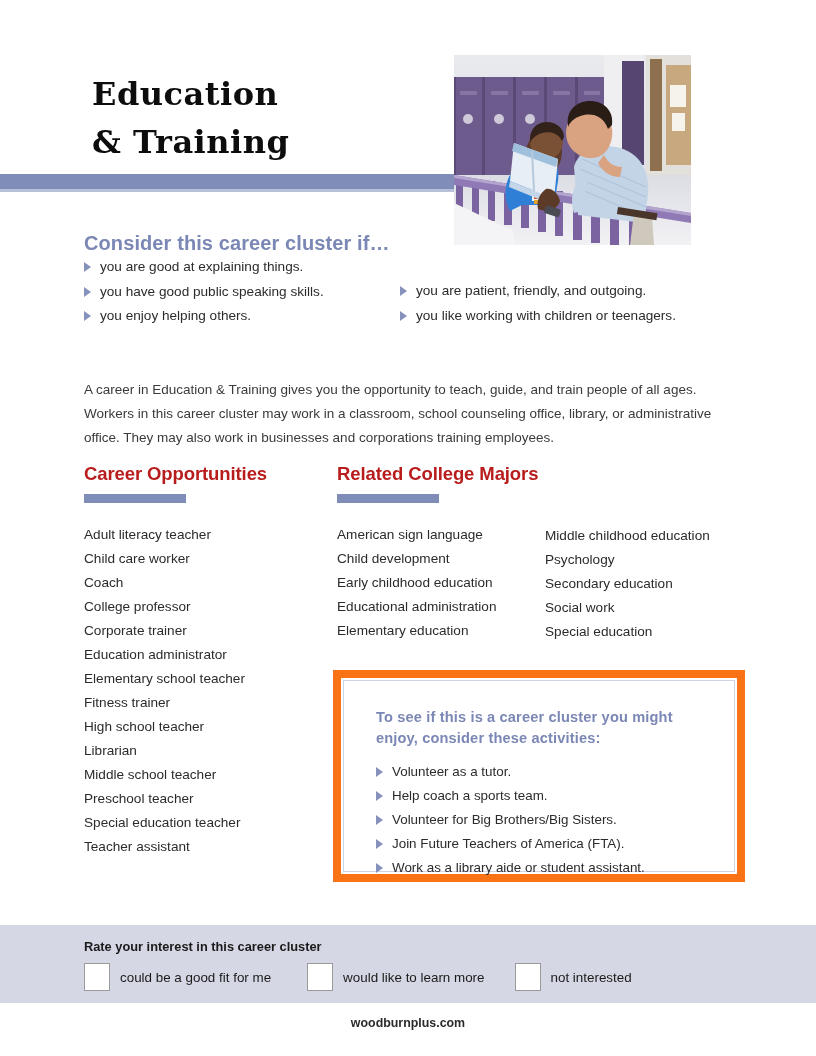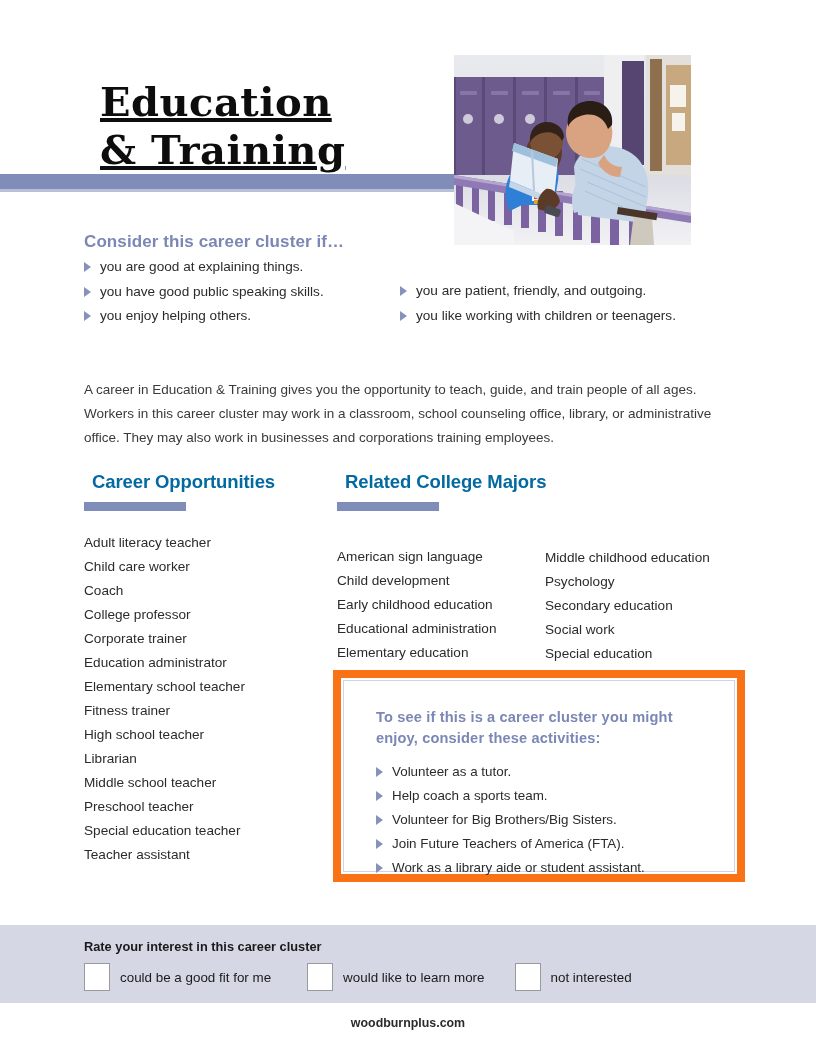"Education" .doc-title { font-size: 40px -> 32px; margin: 16px -> 8px; text-decoration: underline -> none }
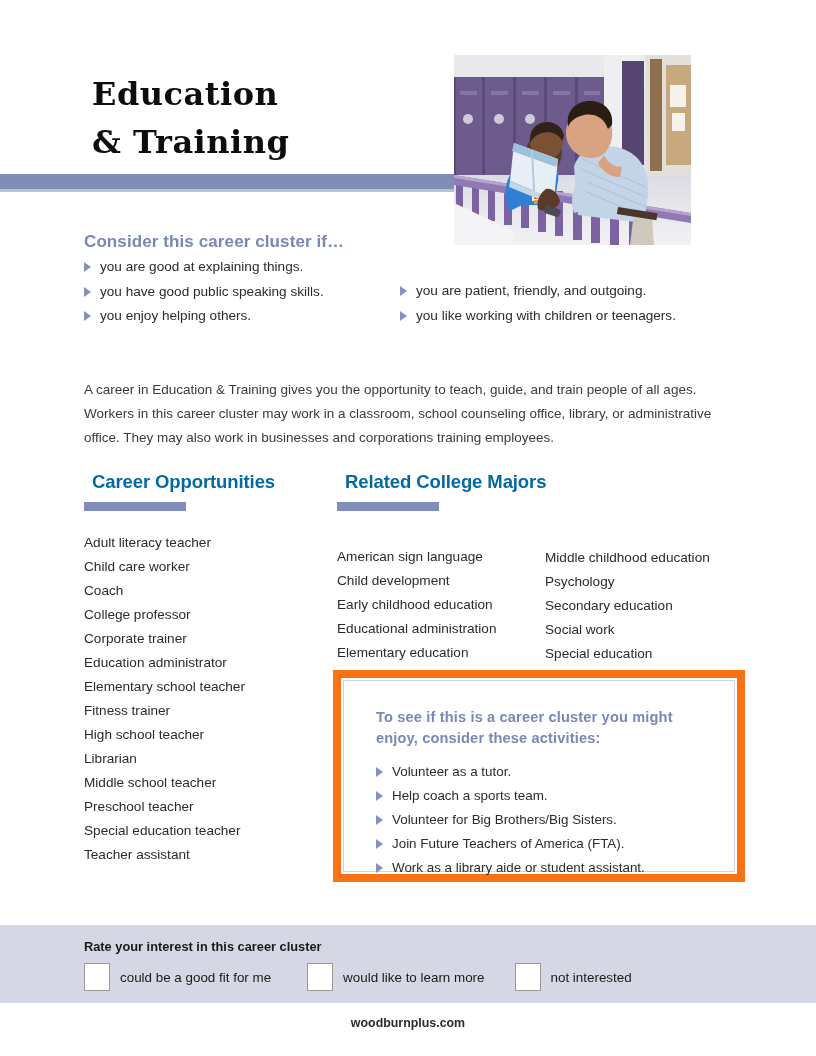"Consider this career cluster if…" .consider-head { font-size: 17px -> 20px }
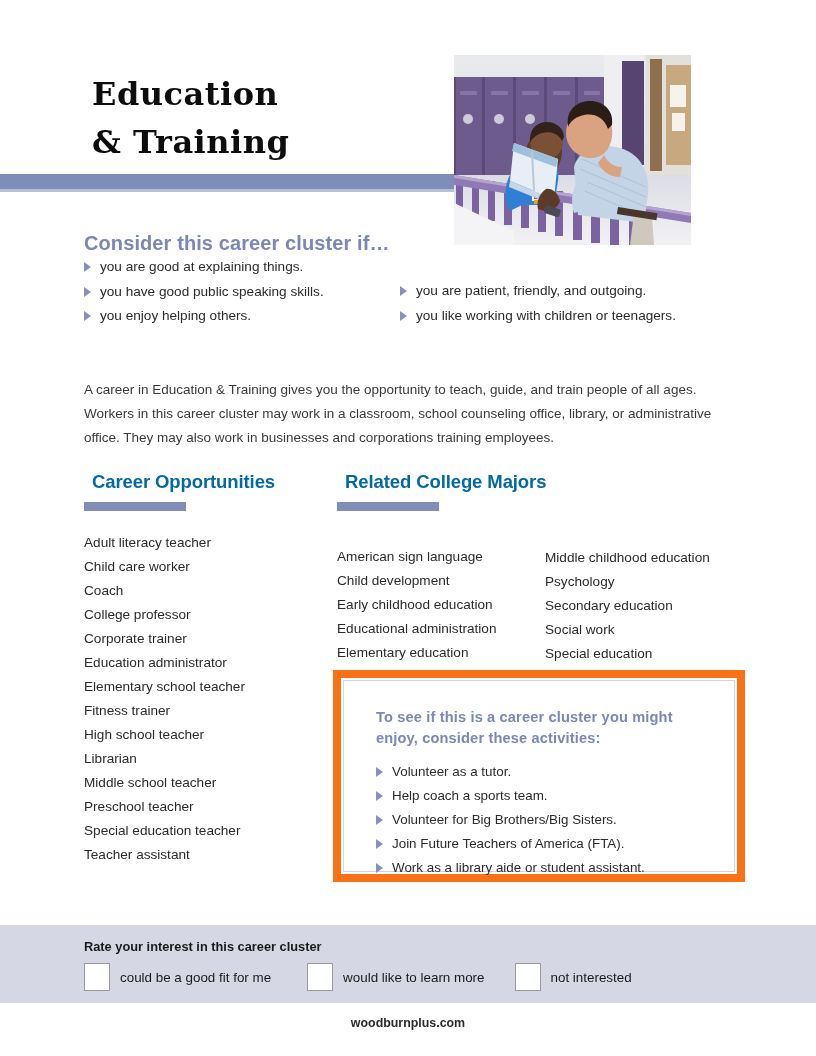"Career Opportunities" .sec-head { color: #0369a1 -> #b91c1c; margin: 8px -> 0 }
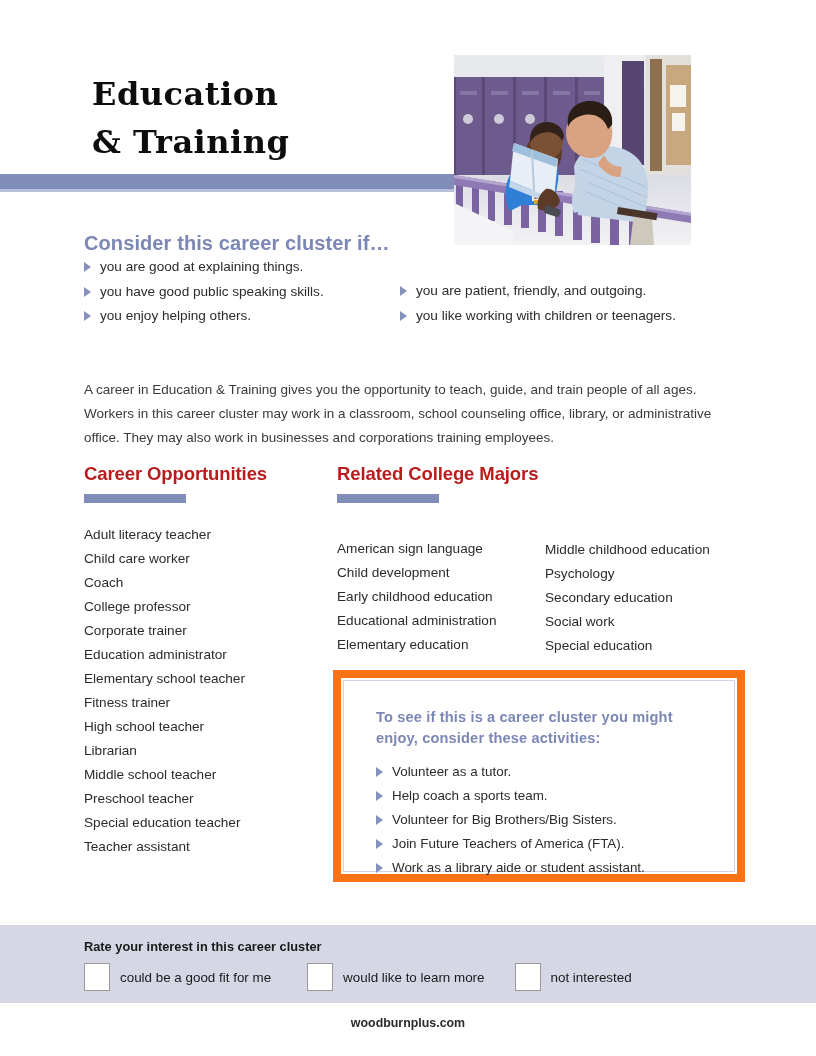"American sign language" .majors-cols { margin-top: 34px -> 20px }
